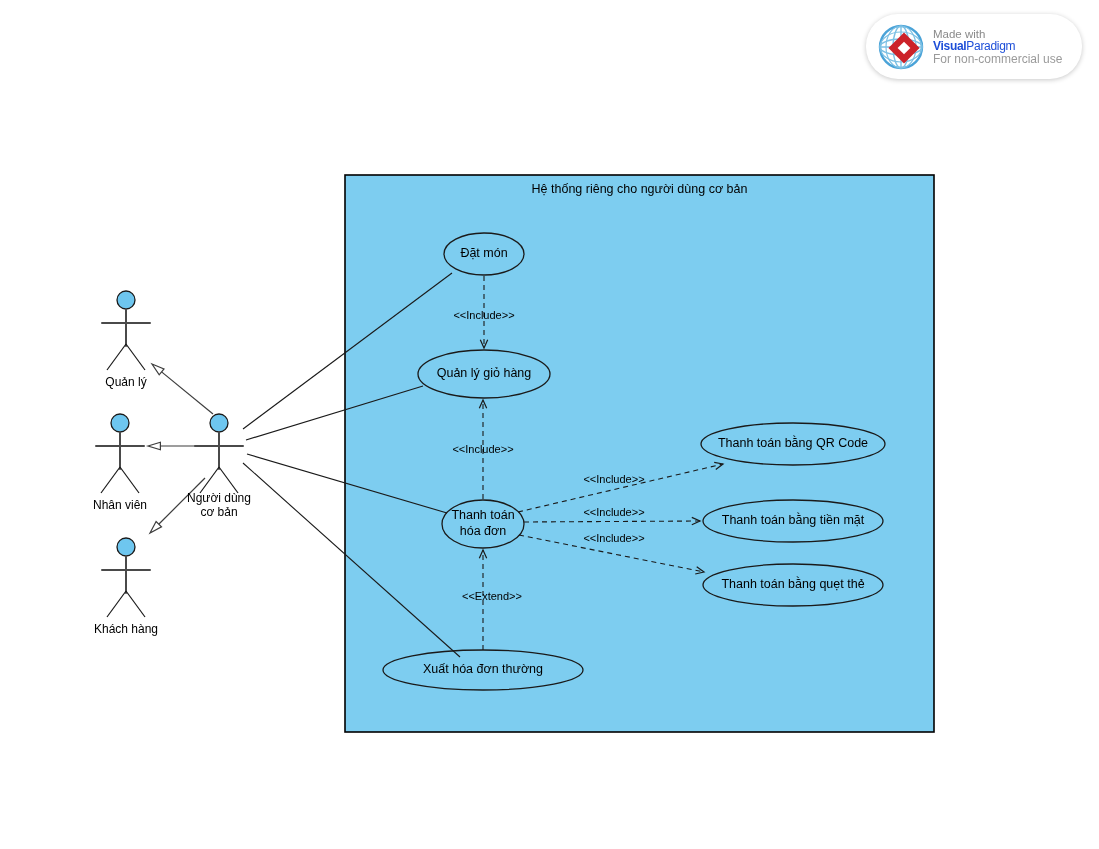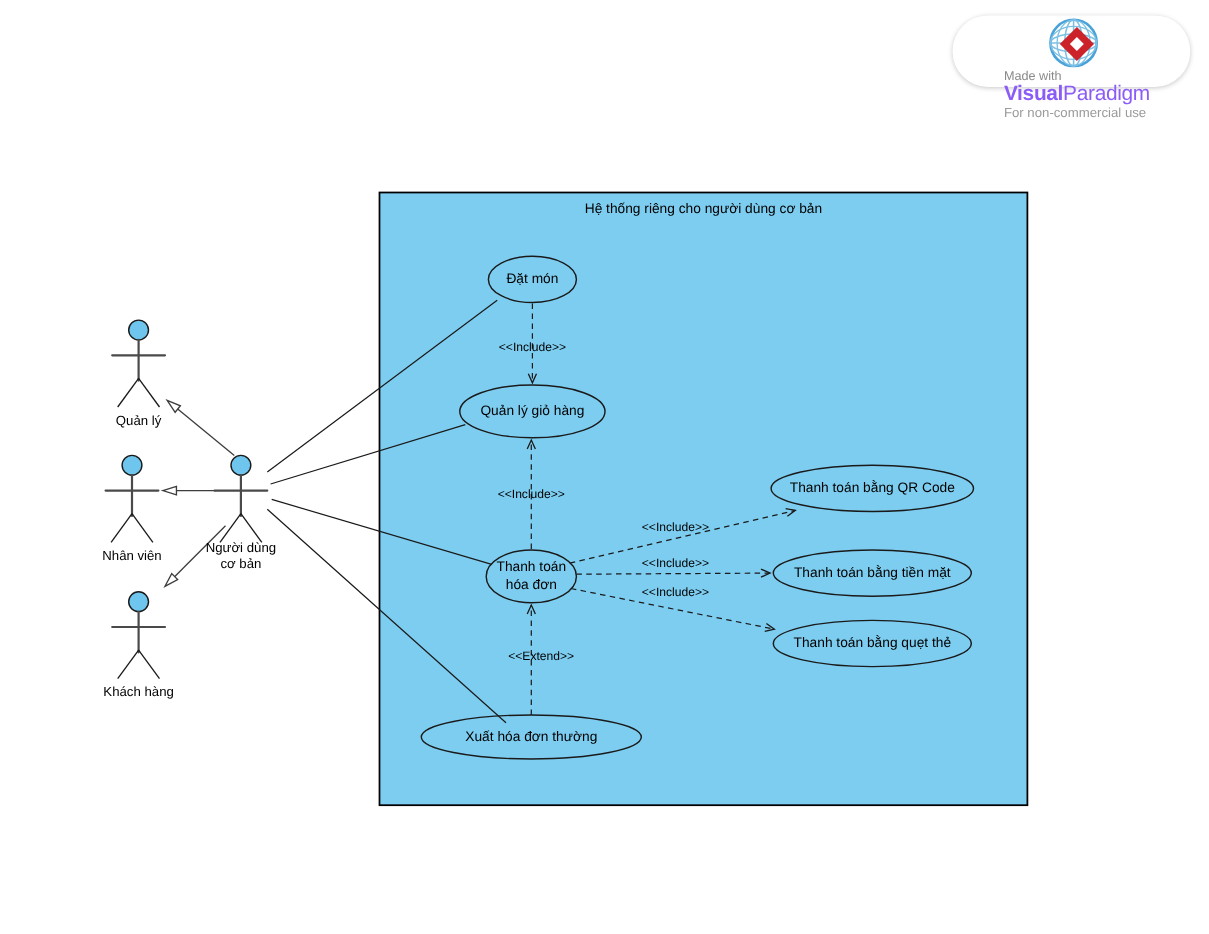"Made with" #vp-watermark { flex-direction: column -> none }
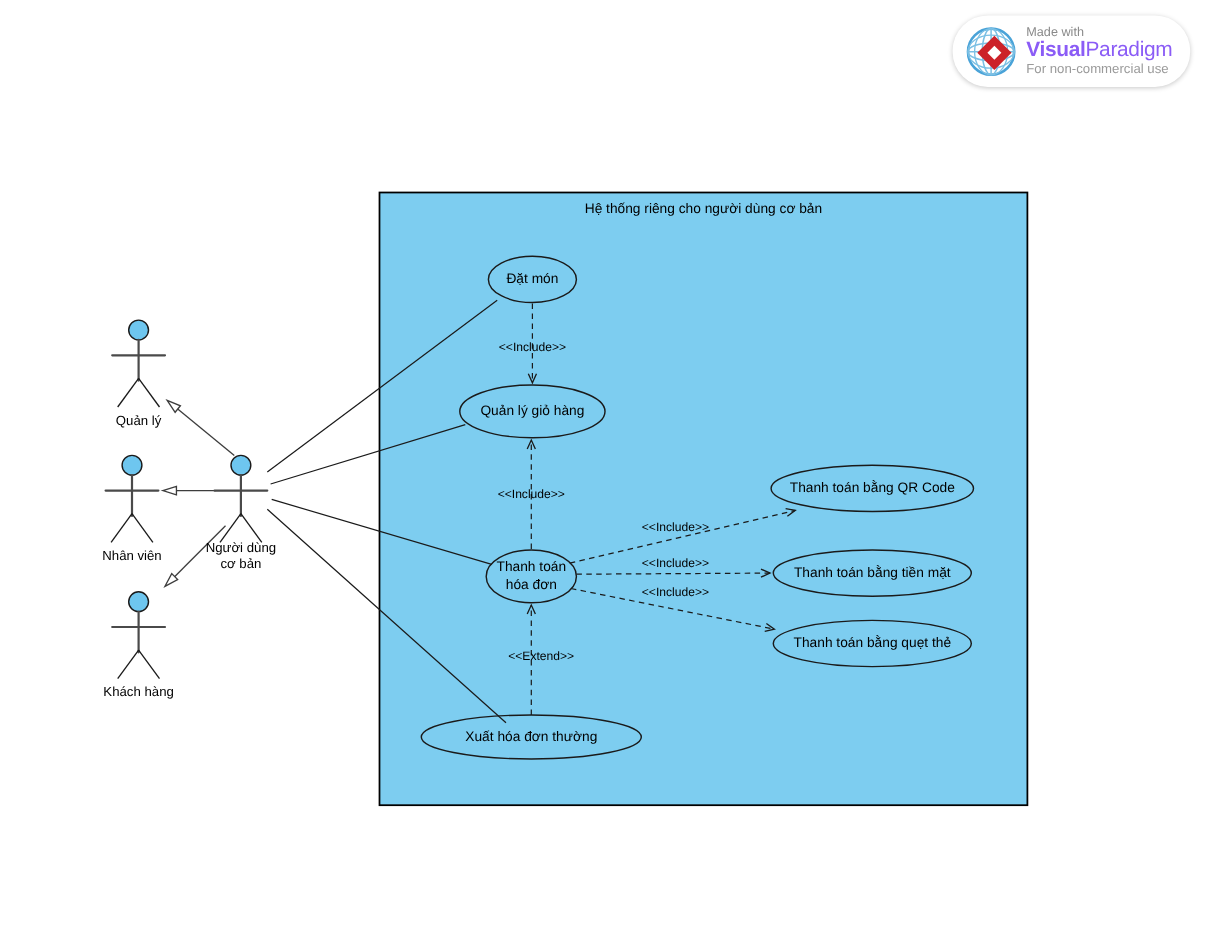"VisualParadigm" .vp-title { color: #8b5cf6 -> #1d4ed8; font-size: 19px -> 12px }
